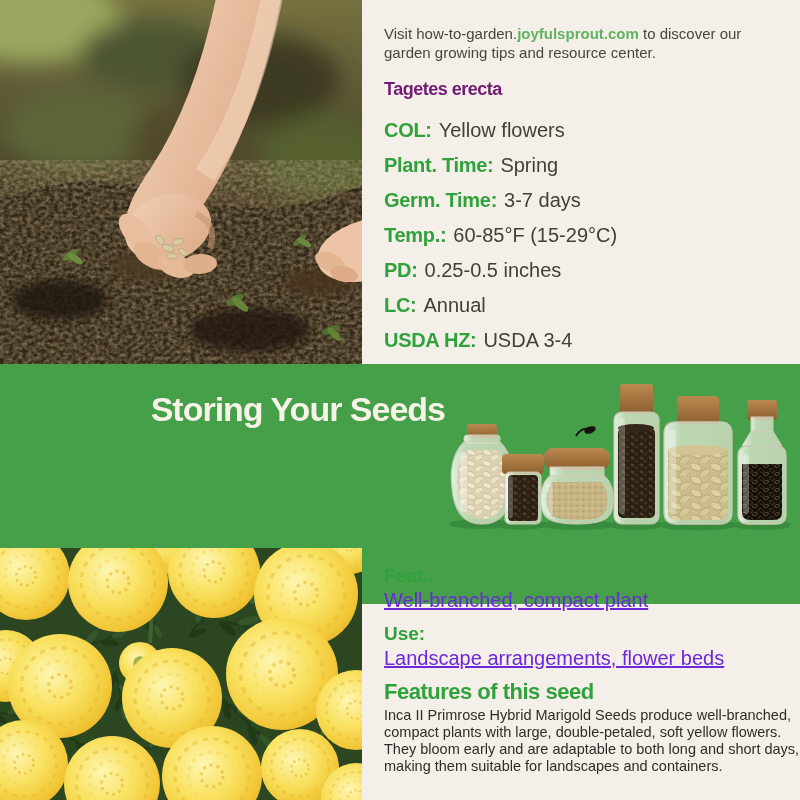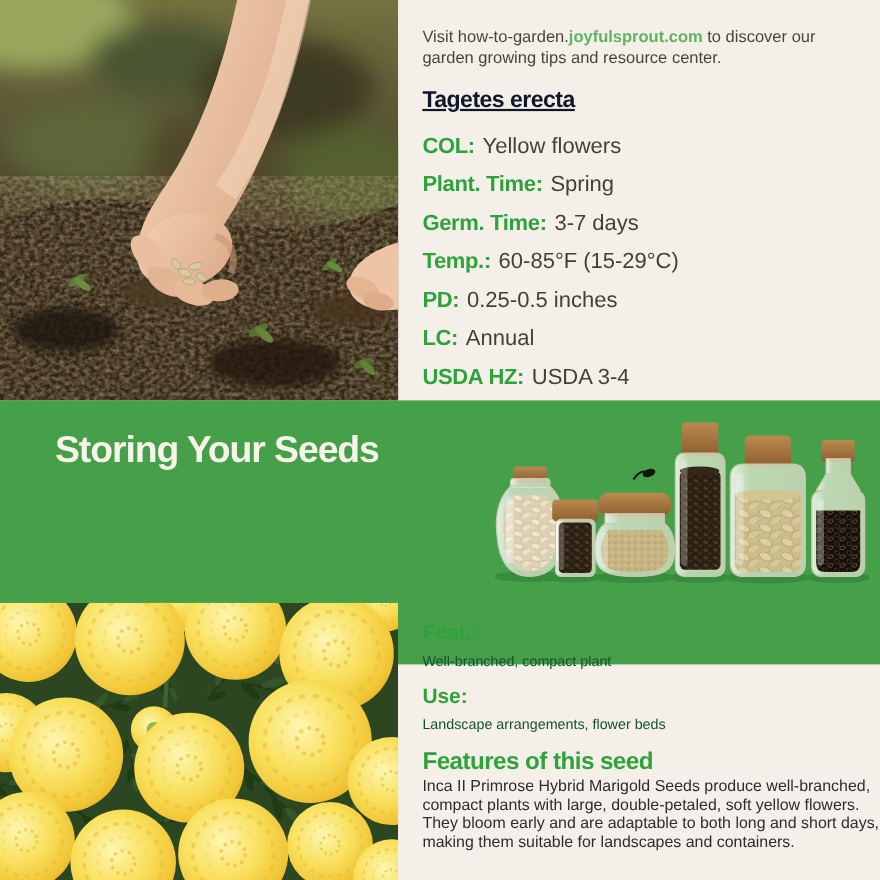"Tagetes erecta" .sci-title { color: #0f172a -> #701a75; font-size: 21px -> 18px; text-decoration: underline -> none }
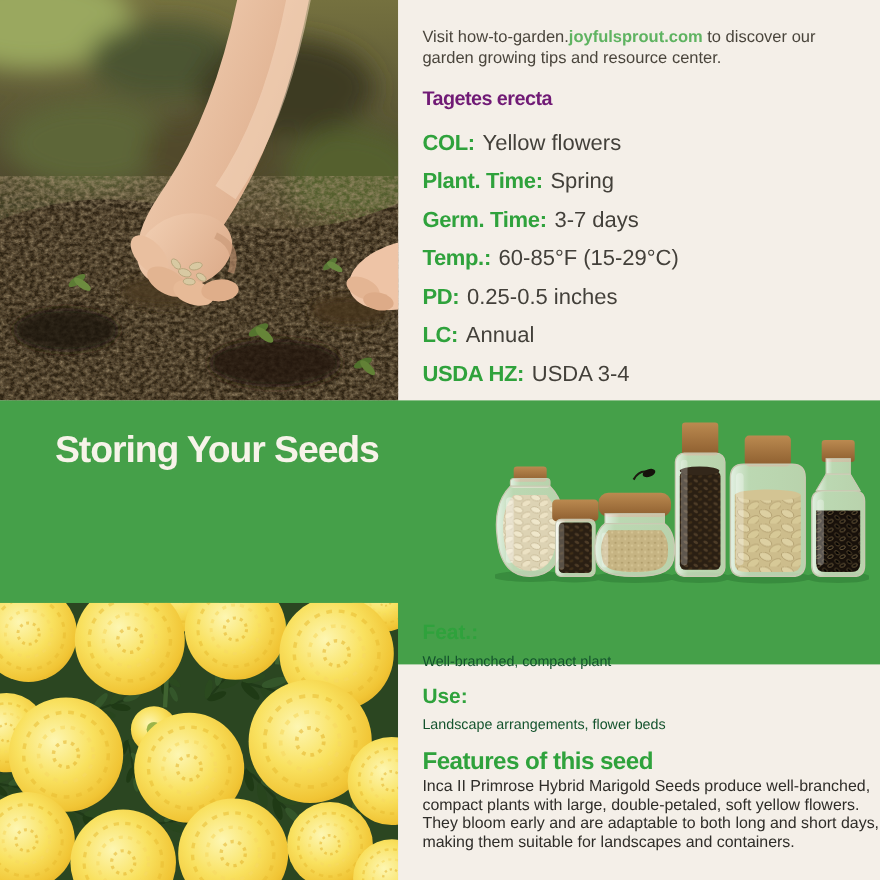"Storing Your Seeds" .band { text-align: none -> right }
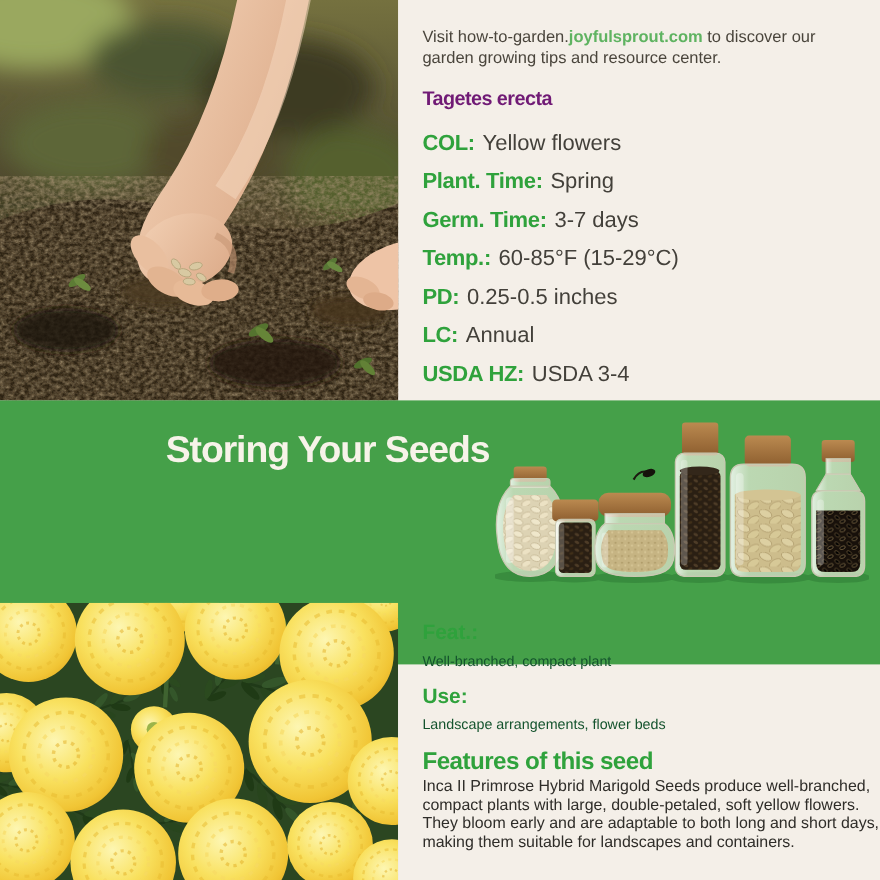"Well-branched, compact plant" .mini-value { color: #14532d -> #6d28d9; font-size: 13px -> 20px; text-decoration: none -> underline }
